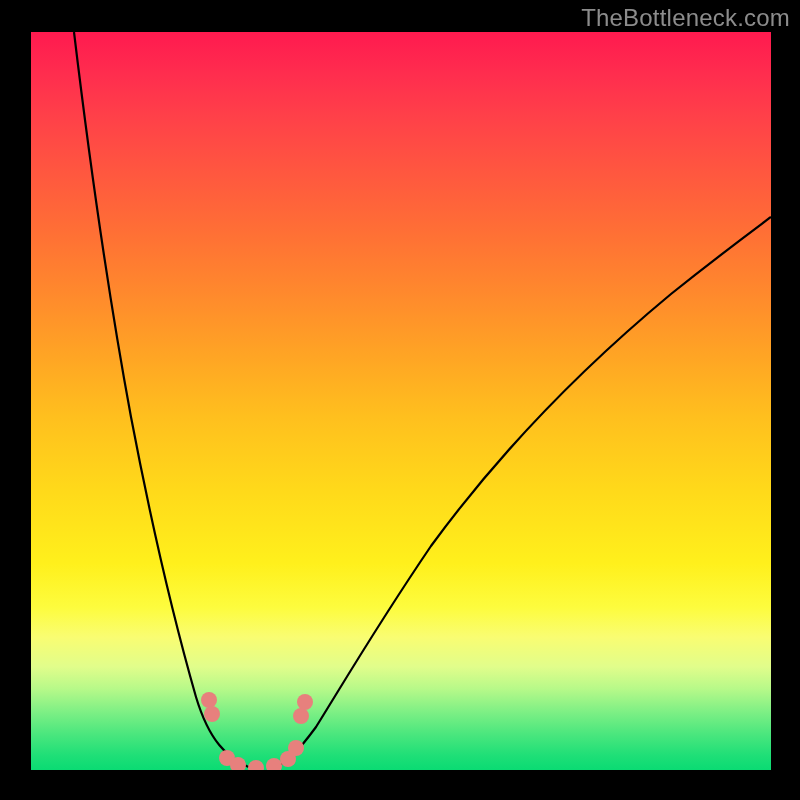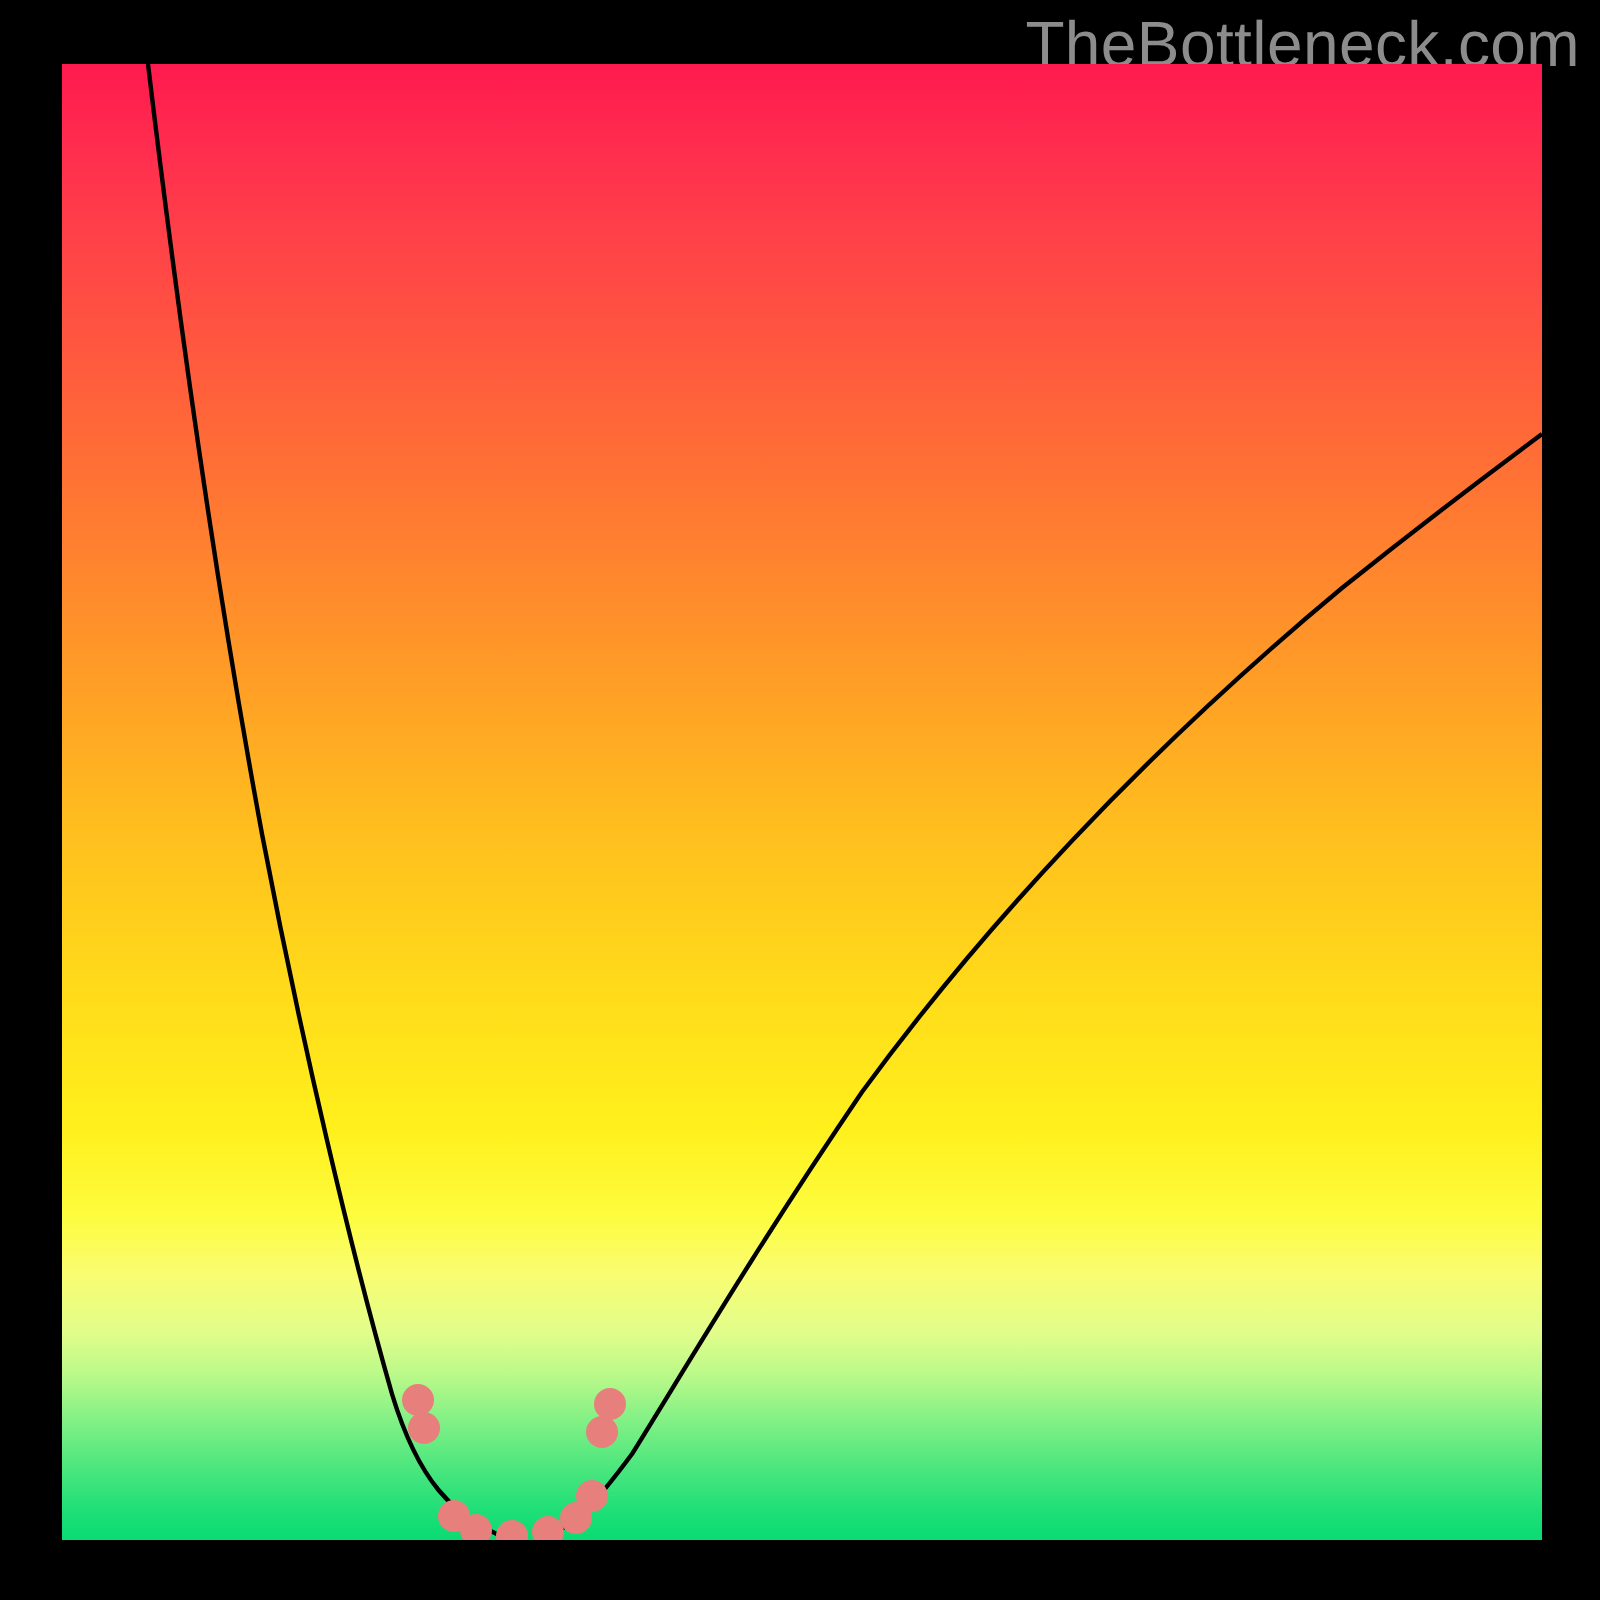"TheBottleneck.com" .watermark { font-size: 32px -> 24px }
